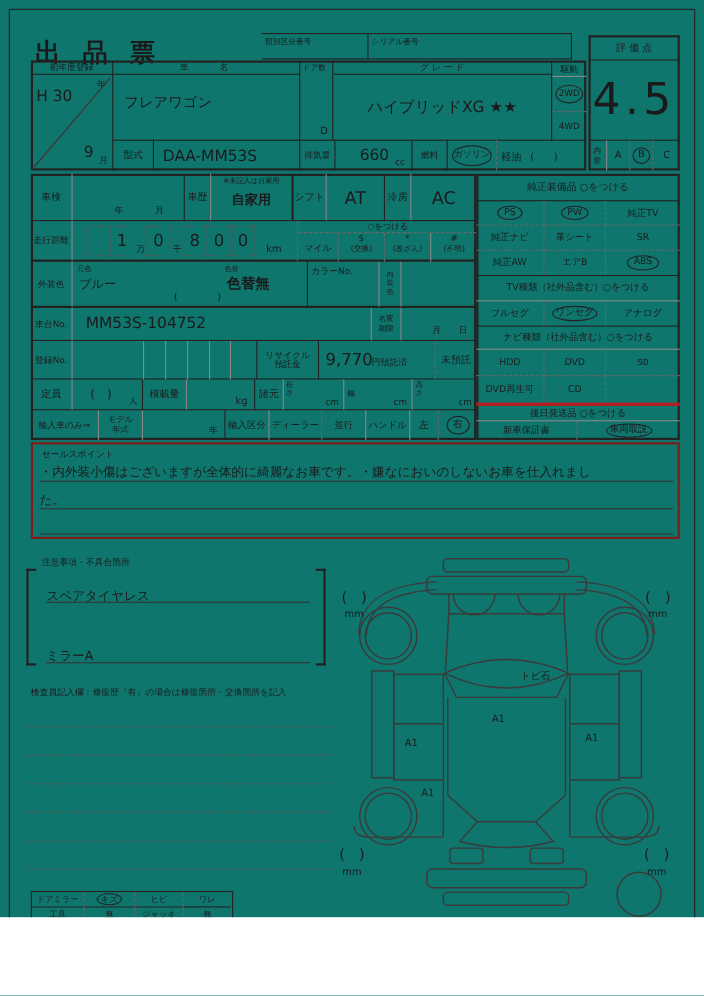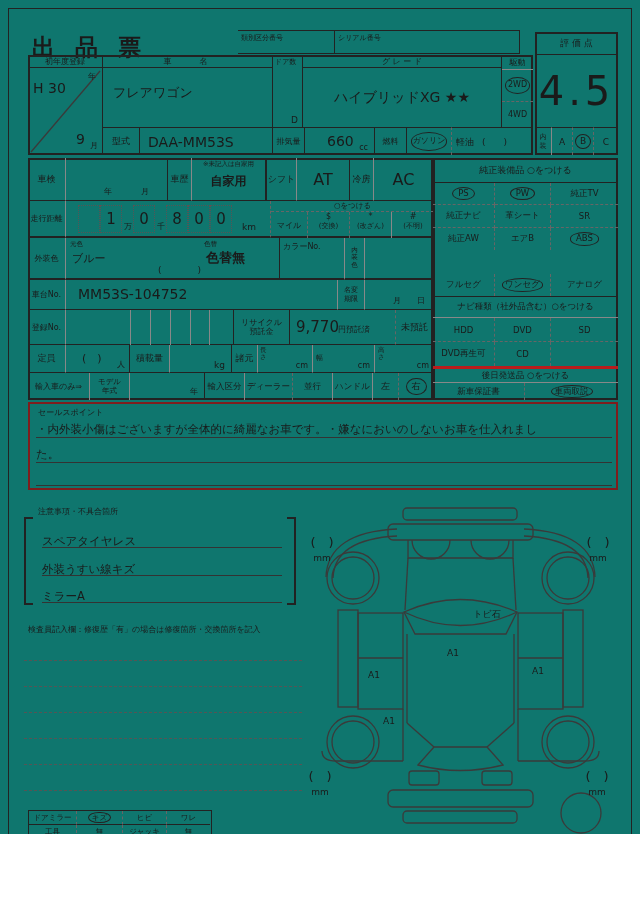"TV種類（社外品含む）○をつける" div.a { html: none -> <div> <span>TV種類（社外品含む）○をつける</span> </div> }
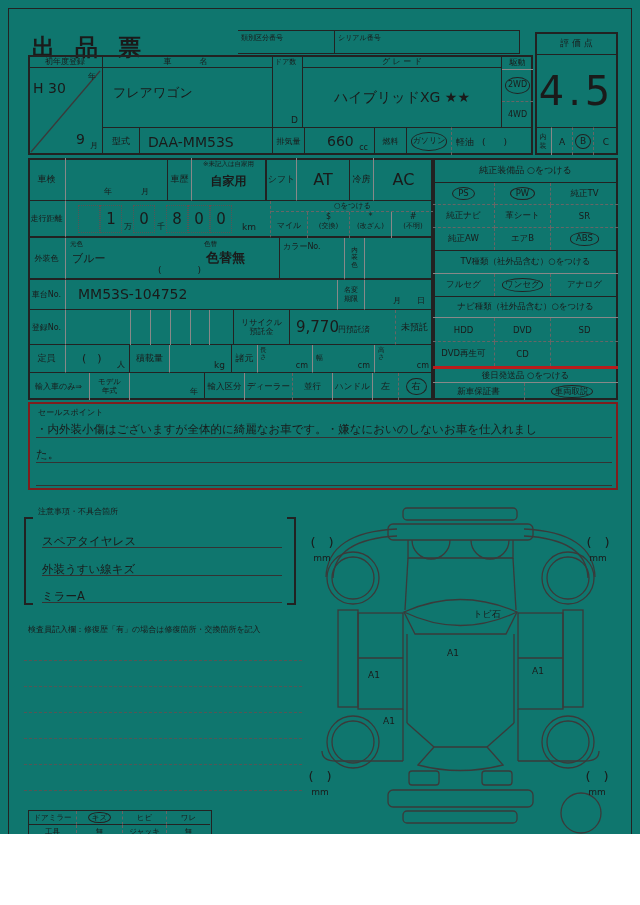"SD" span { font-family: none -> Liberation Mono, monospace }
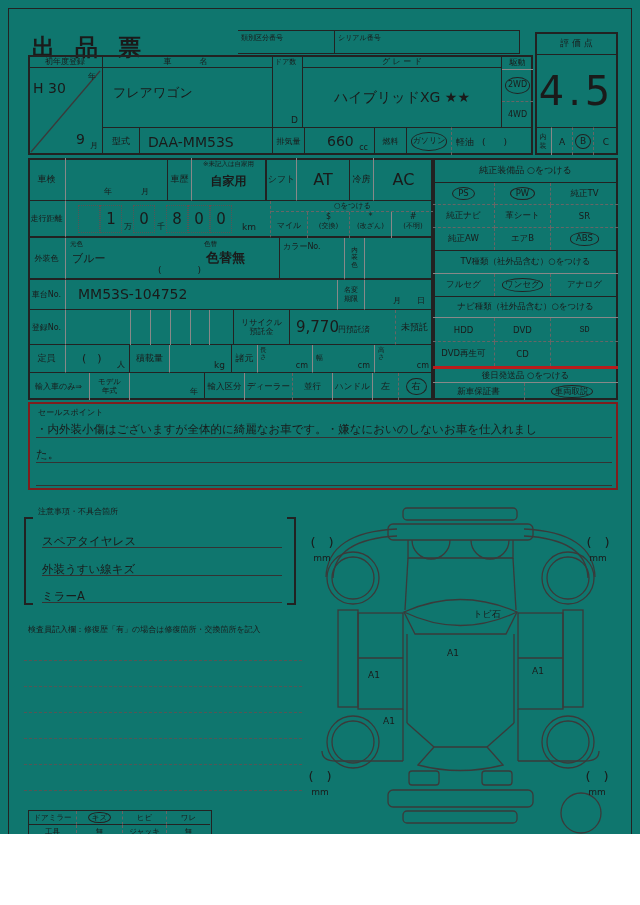"外装うすい線キズ" div.a { html: <div> <span>外装うすい線キズ</span> </div> -> none }
